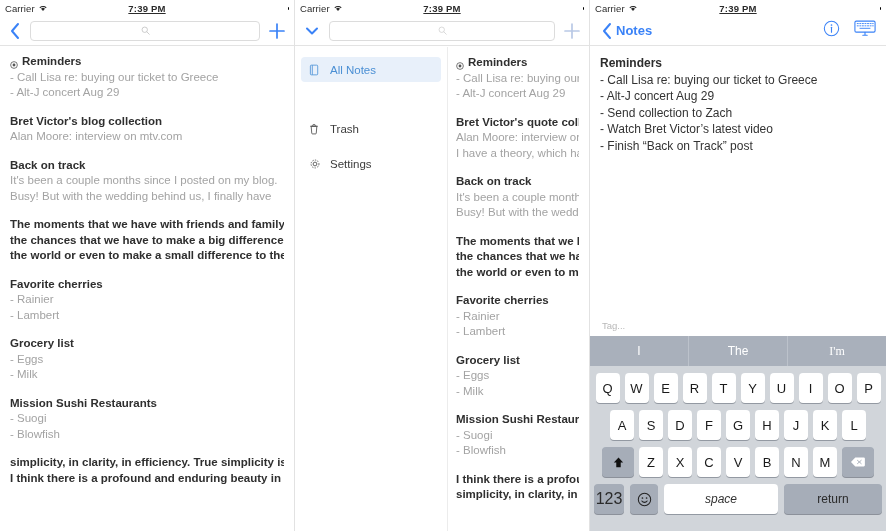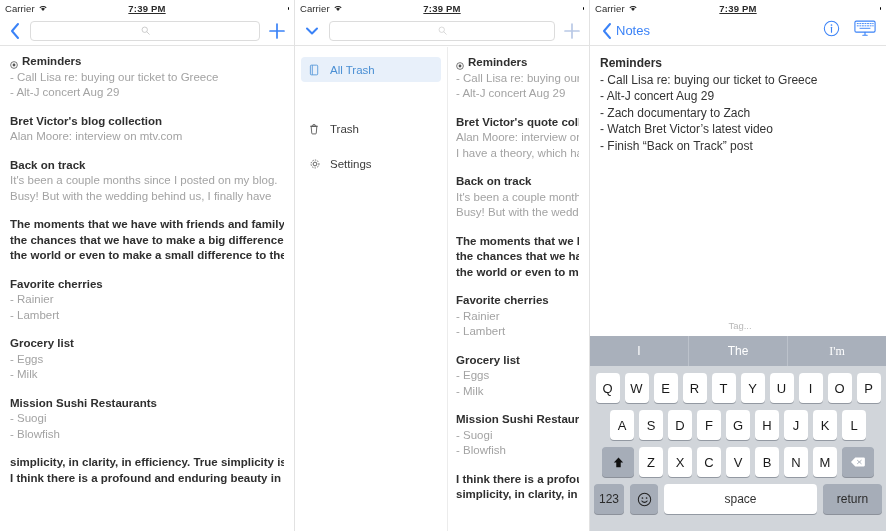"Notes" .navbar { font-weight: none -> bold }
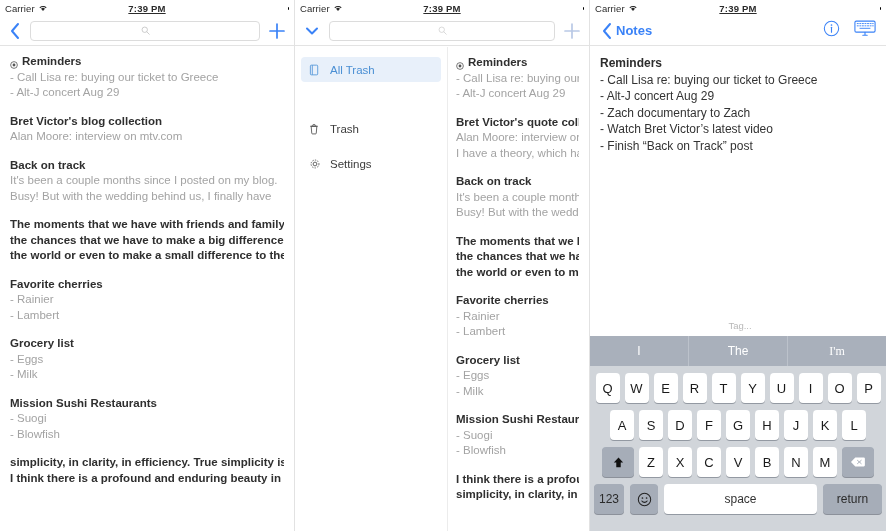"All Trash" span { text: Trash -> Notes }
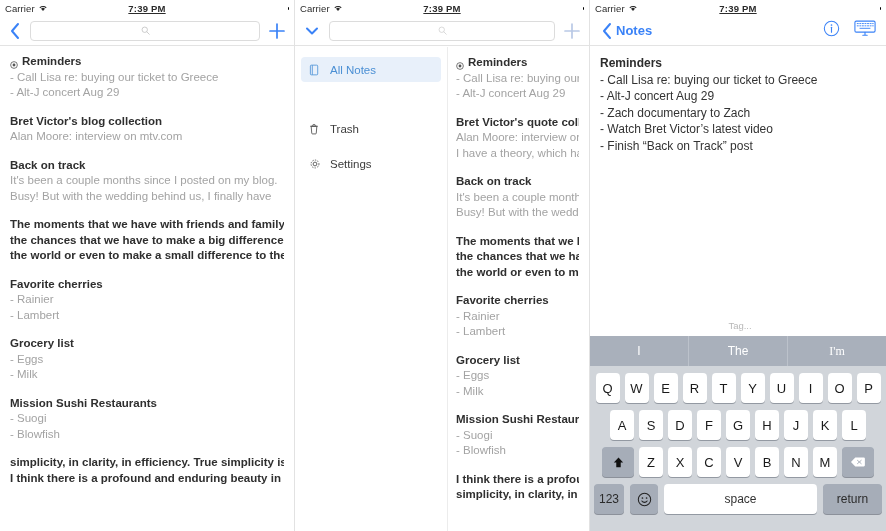"- Zach documentary to Zach" div.ed-line { text: Zach documentary -> Send collection }
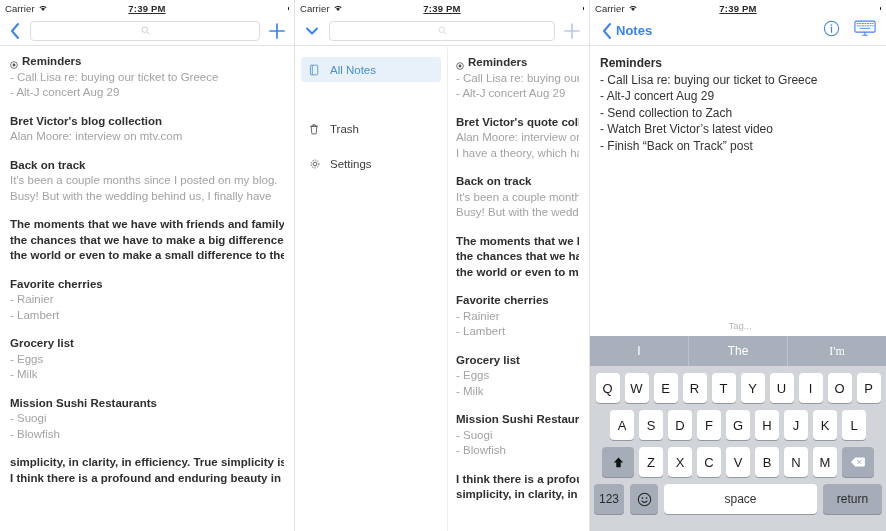"Tag..." .tagbar { justify-content: center -> none }
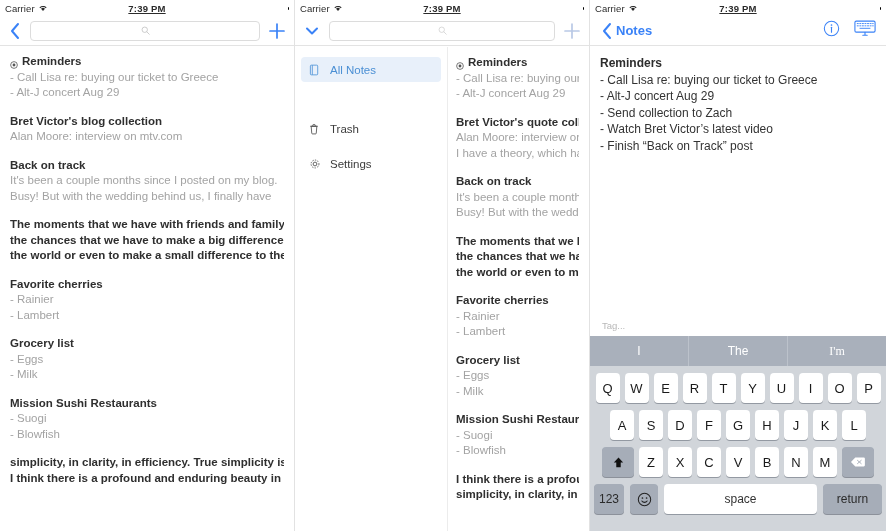"123" .key.num { font-size: 12px -> 16px }
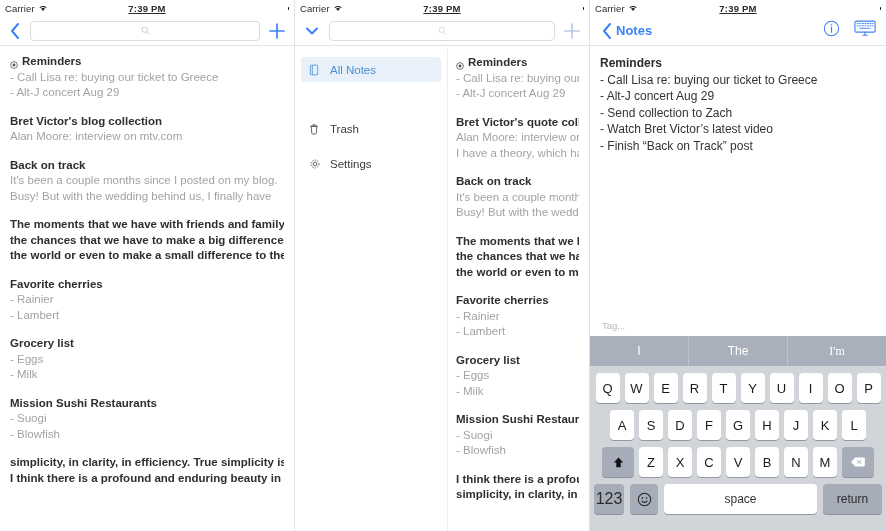"space" .key.space { font-style: none -> italic }
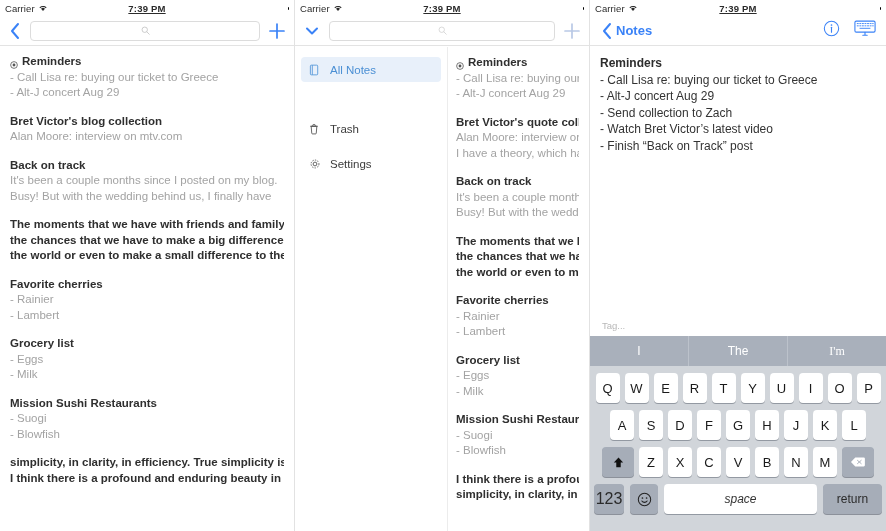"return" .key.ret { width: 59px -> 98px }
